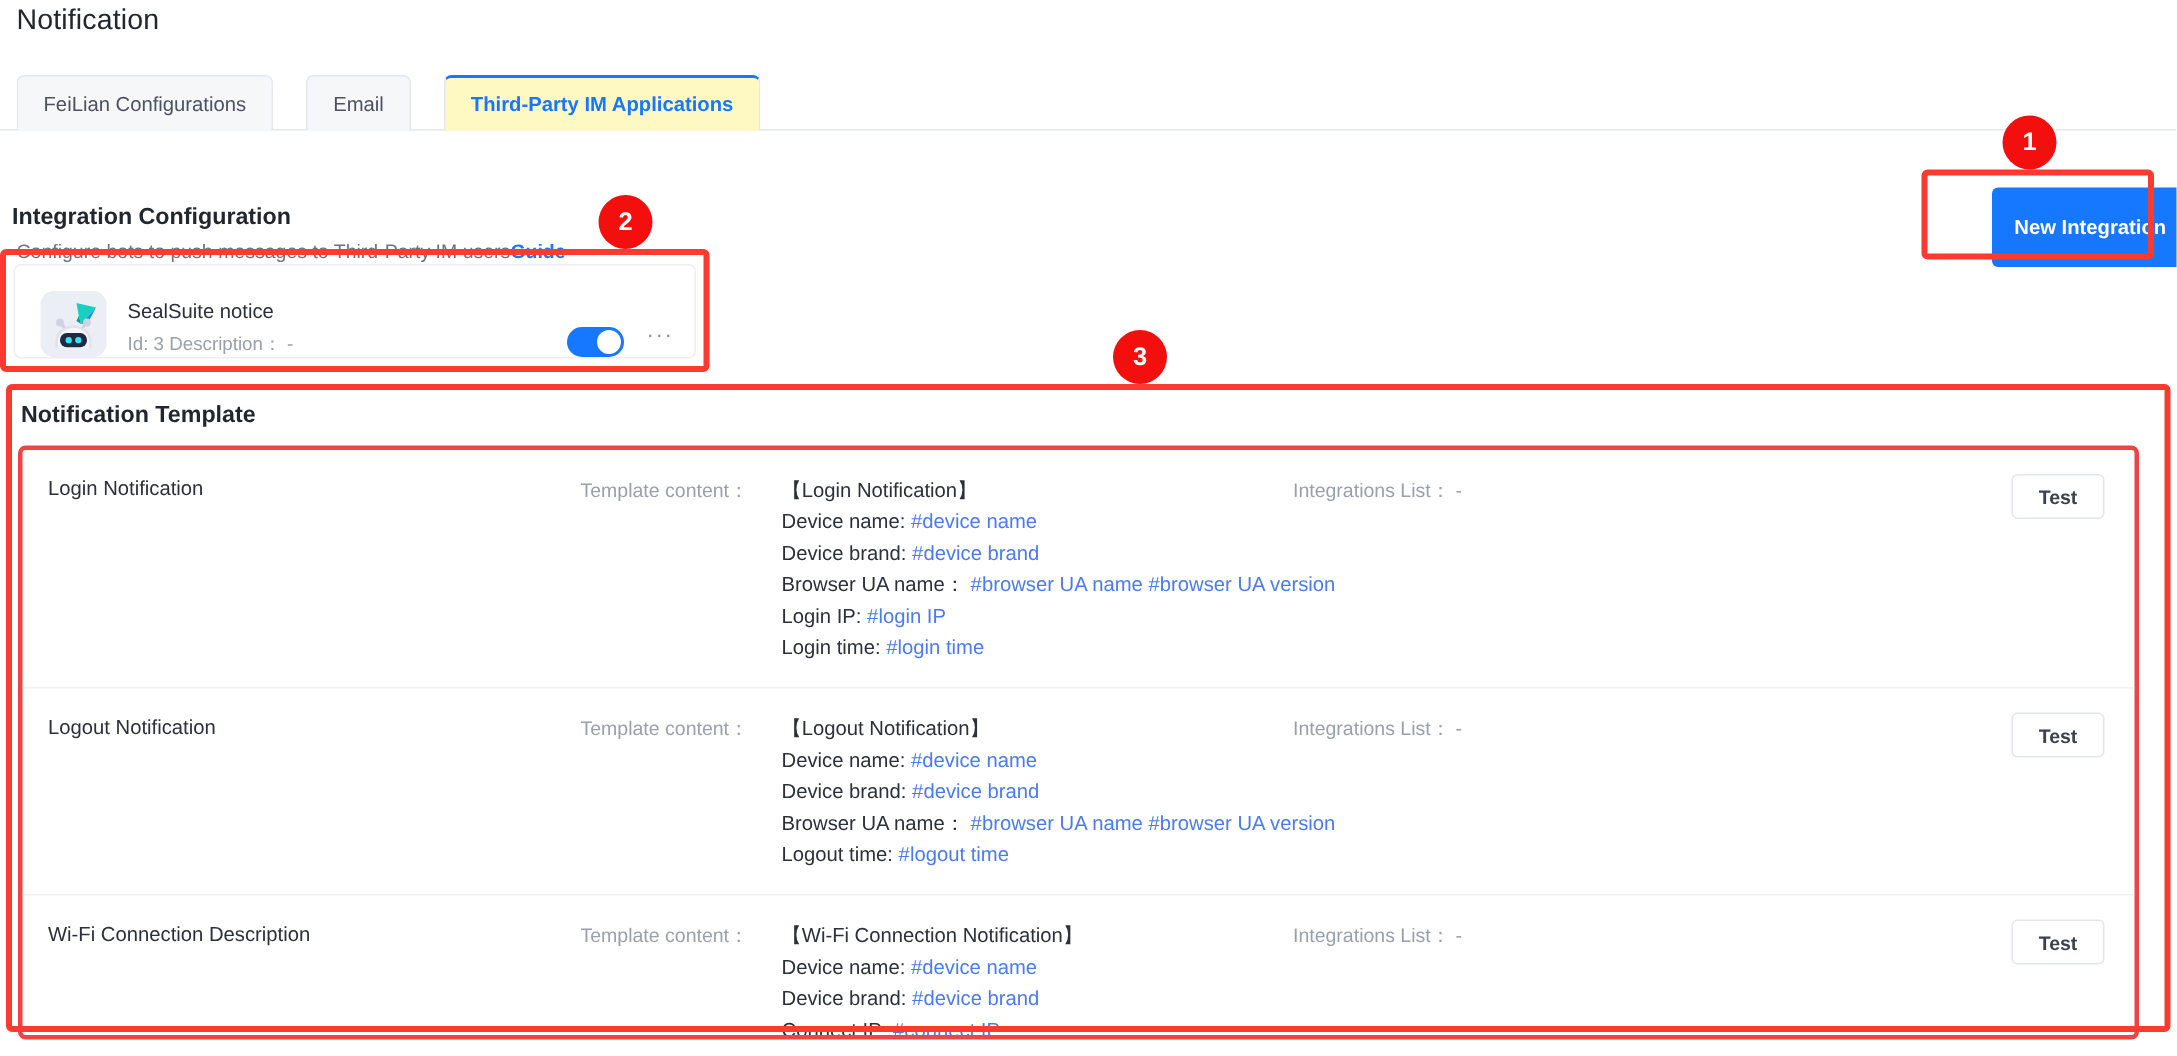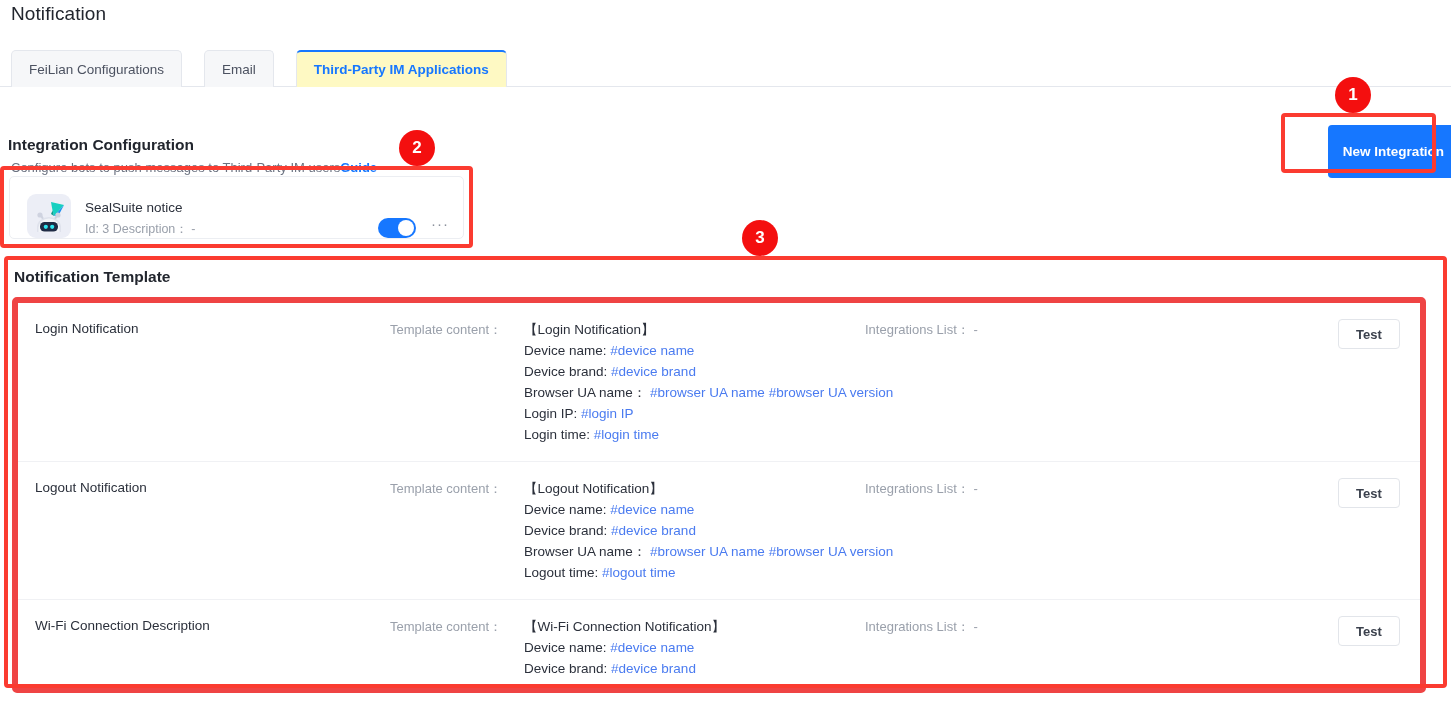"Login Notification" .tpl-card { border: 6px solid #ef4444 -> 3px solid #ef4444 }
